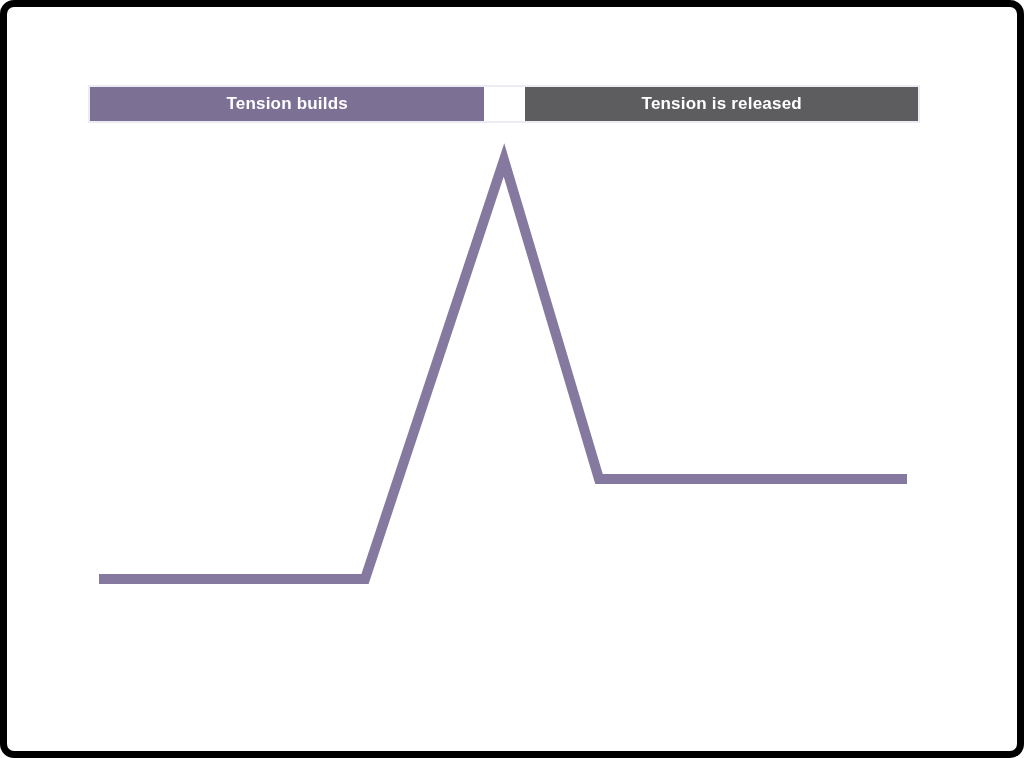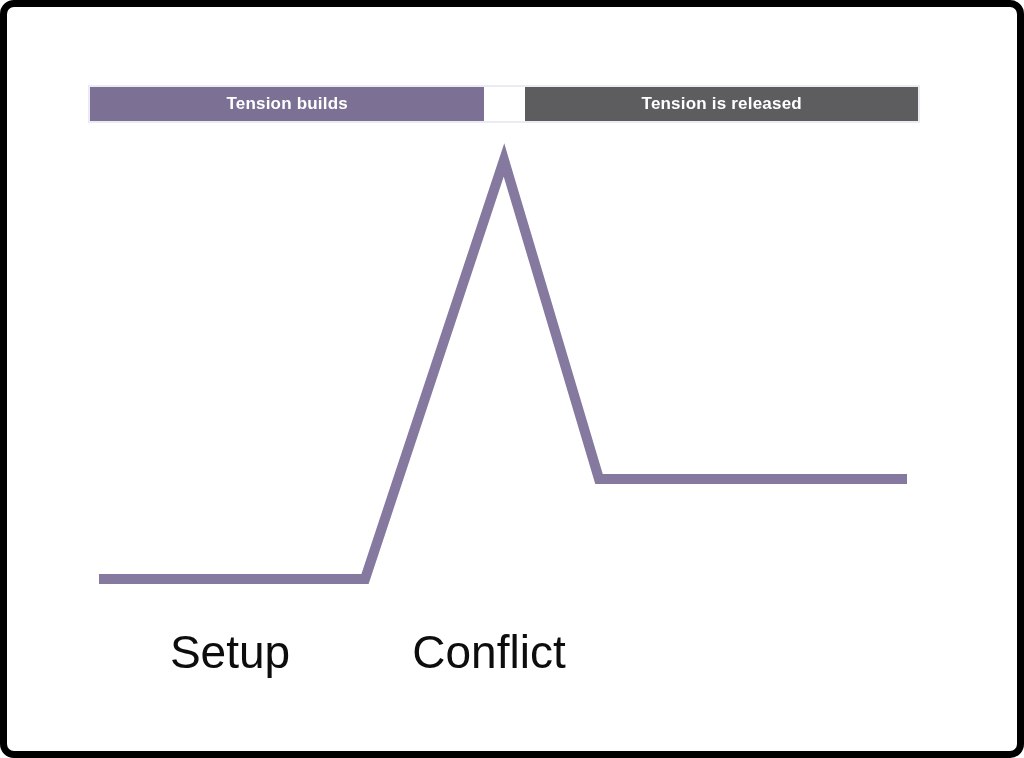"Setup" span.stage-label { html: <span>Setup</span> -> none }
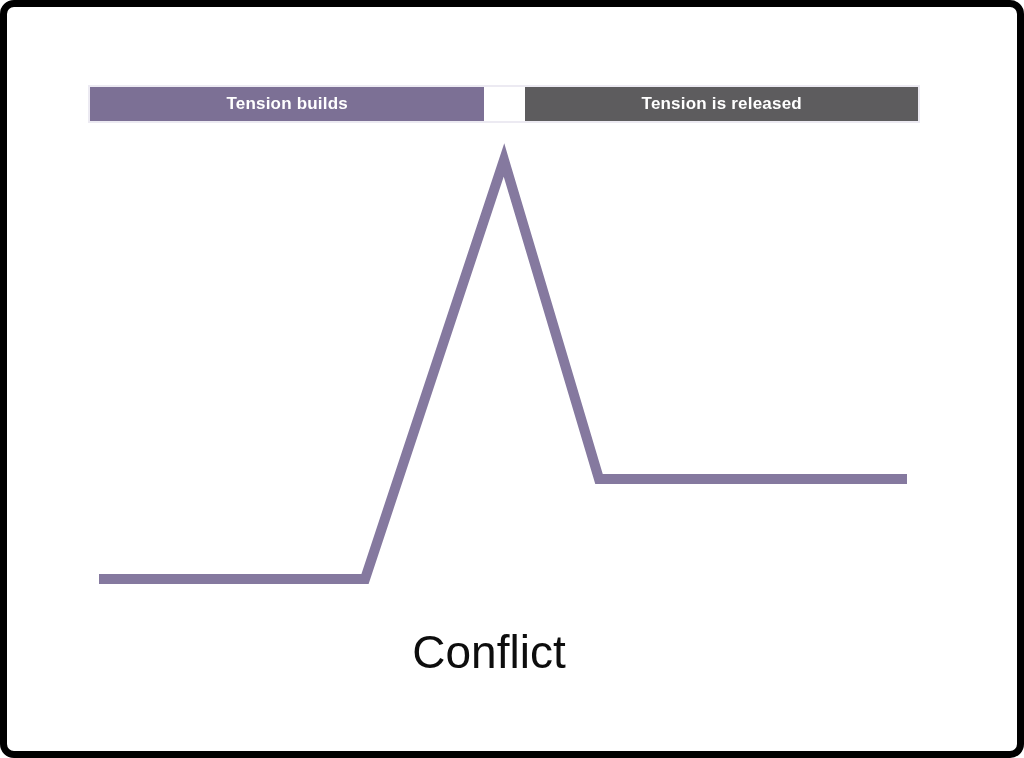"Conflict" span.stage-label { html: <span>Conflict</span> -> none }
